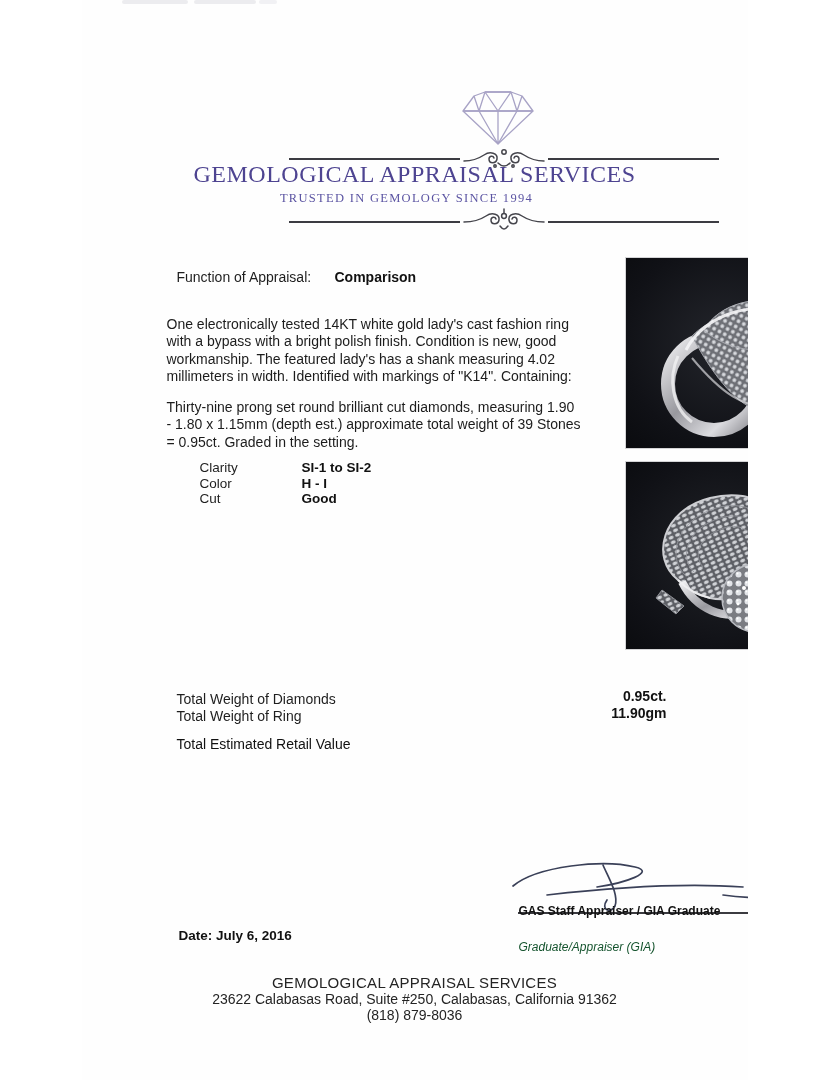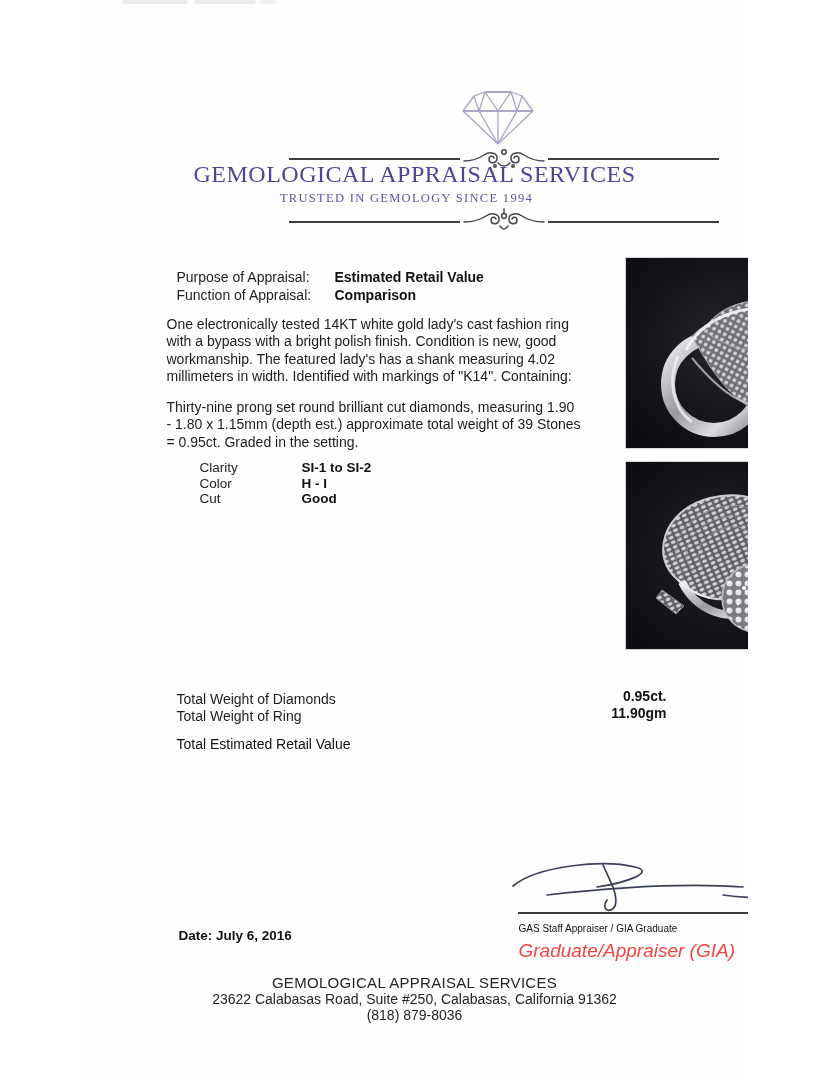"Purpose of Appraisal:" div.row { html: <div> <span>Purpose of Appraisal:</span> <span>Estimated Retail Value</span> </div> -> none }
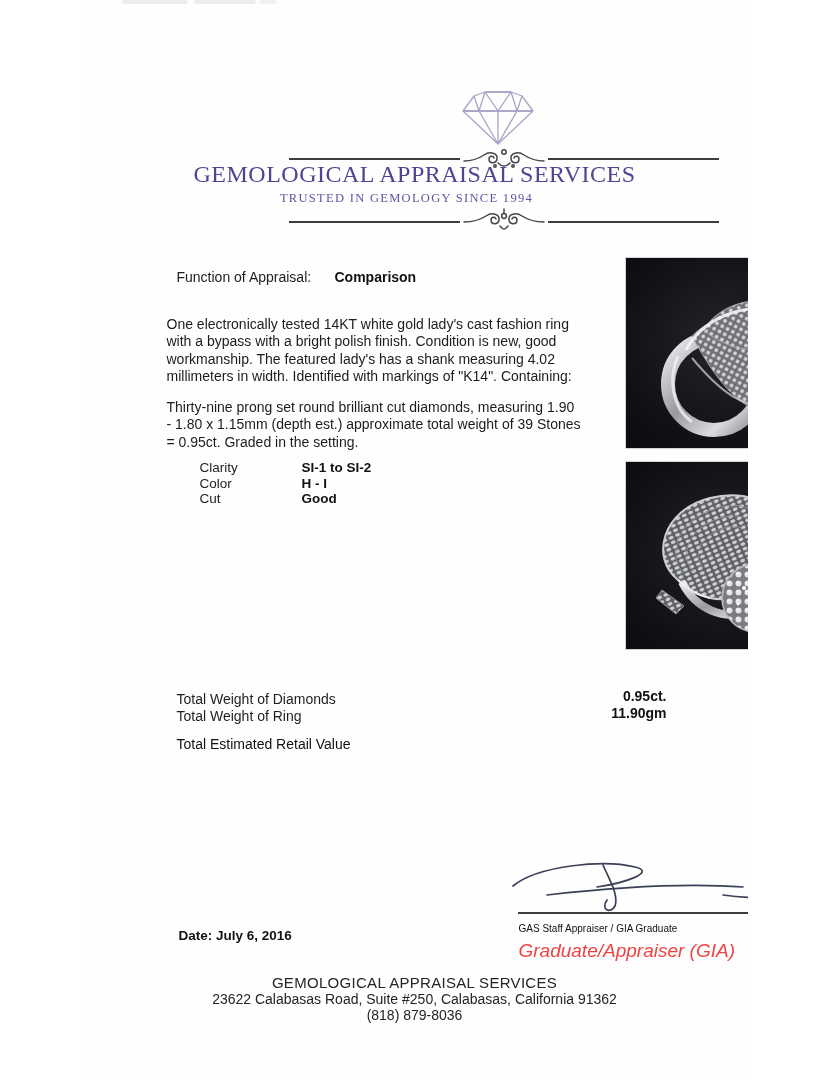"GAS Staff Appraiser / GIA" .sig-title { font-size: 10px -> 12px; font-weight: normal -> bold; top: 923px -> 904px }
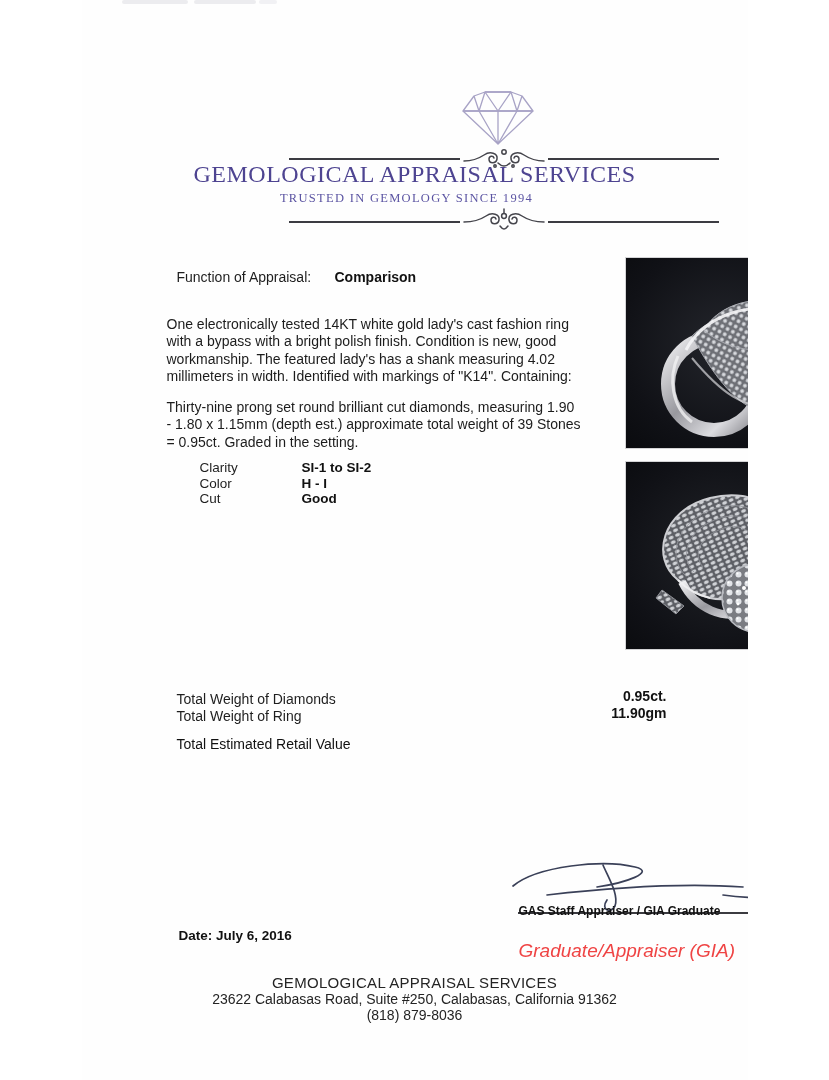"Graduate/Appraiser (GIA)" .sig-sub { color: #ef4444 -> #14532d; font-size: 19px -> 12px }
